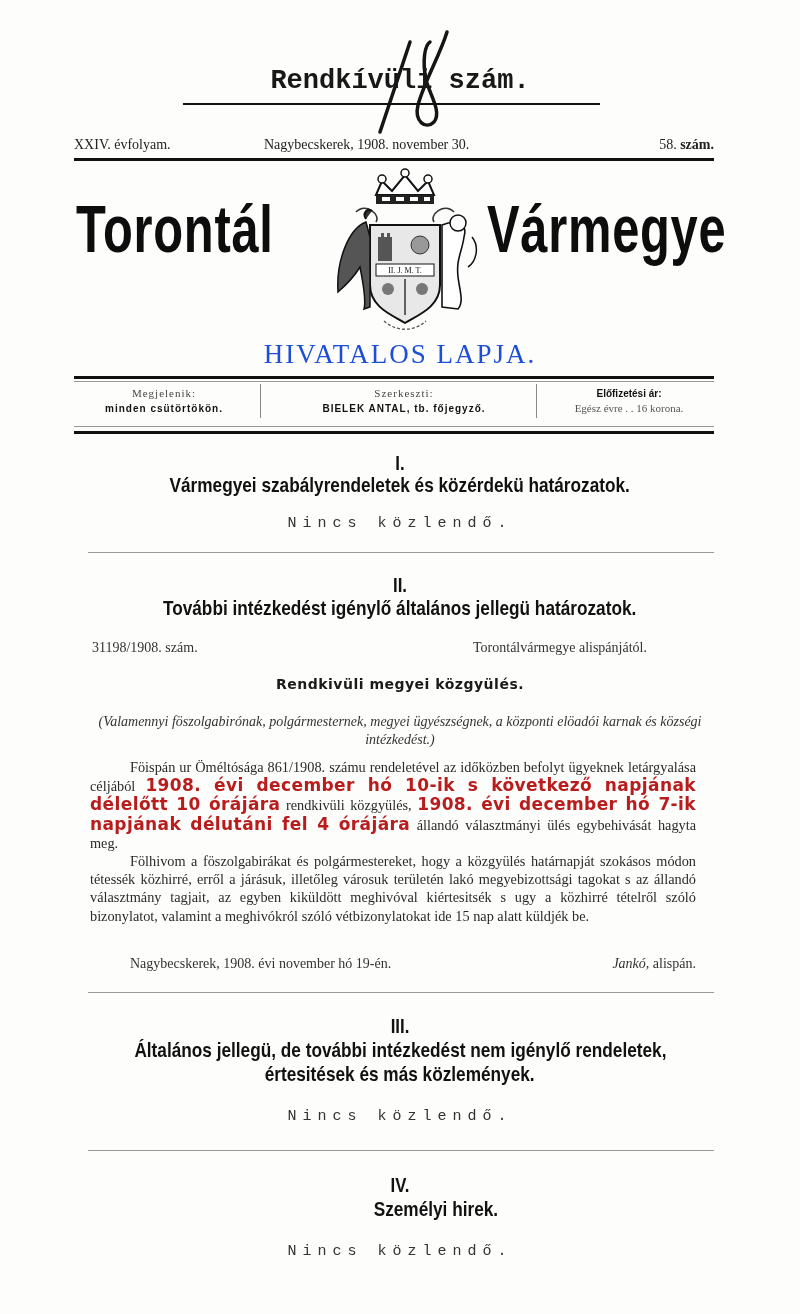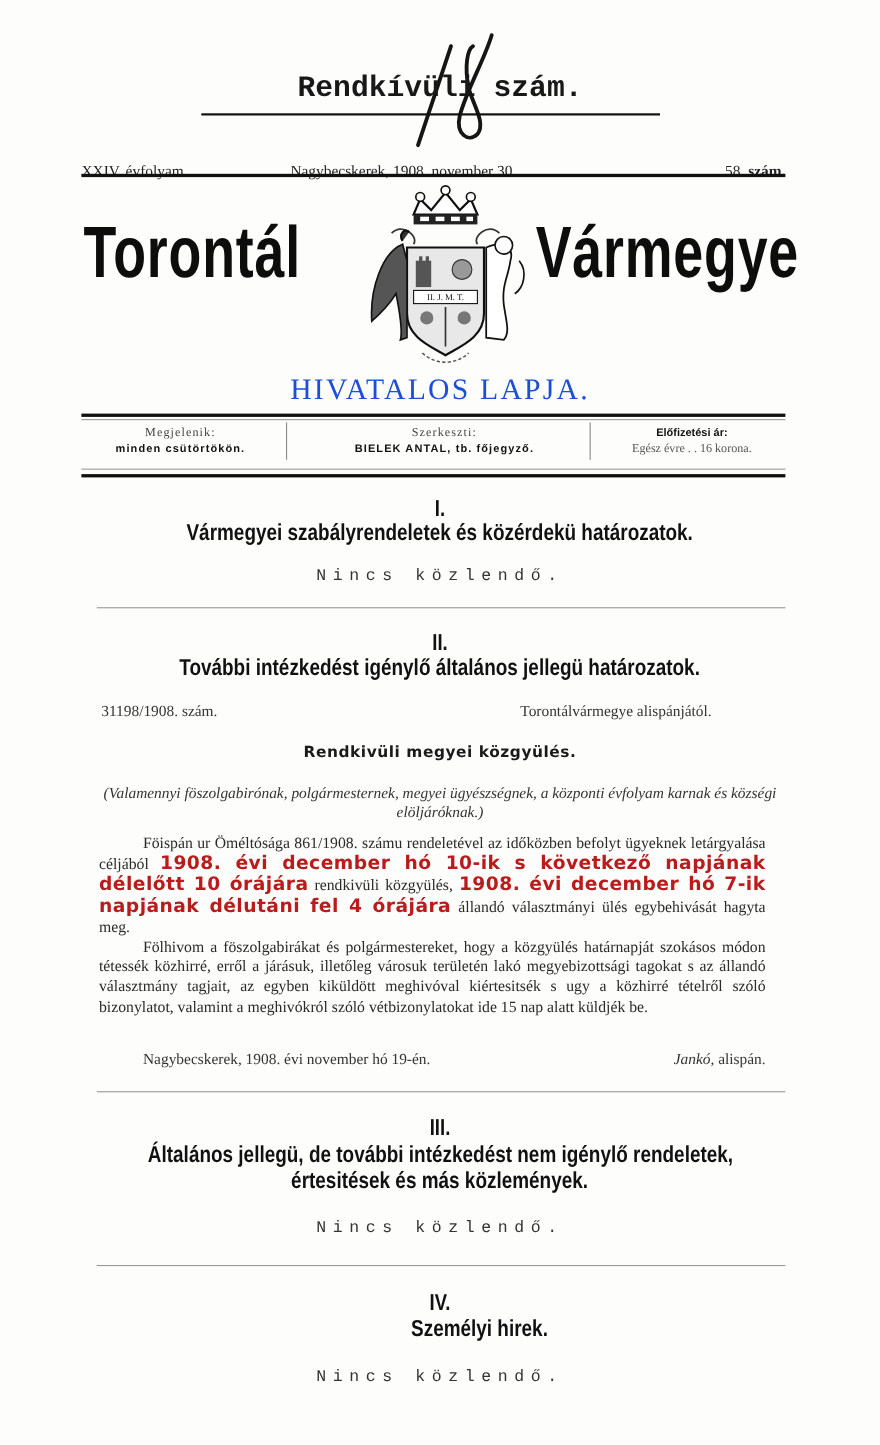"XXIV. évfolyam." .masthead-meta span { top: 12px -> 0 }
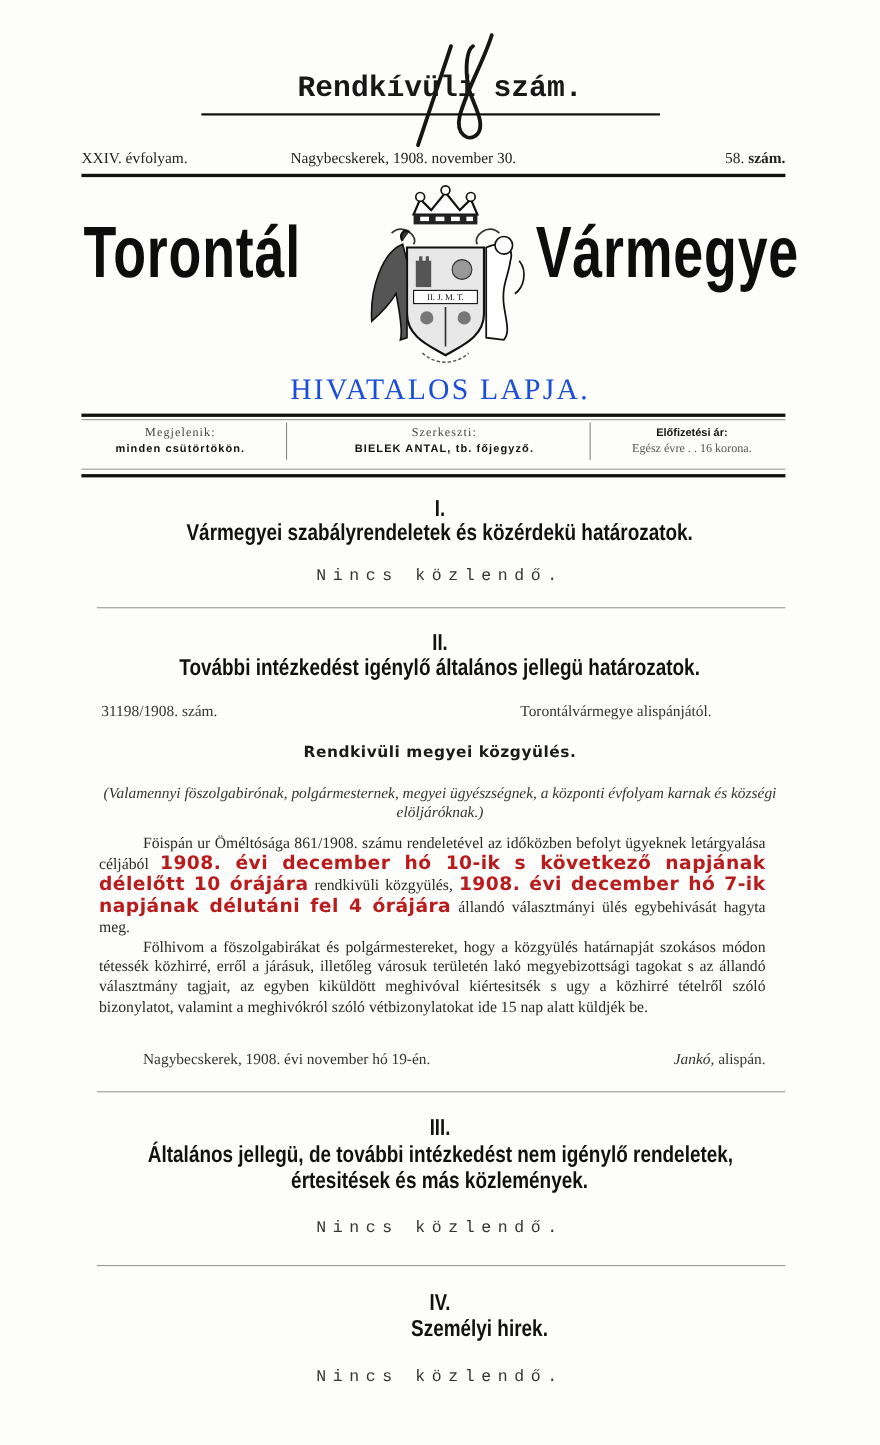"(Valamennyi föszolgabirónak," div.abs { text: évfolyam karnak és községi elöljáróknak -> elöadói karnak és községi intézkedést }
